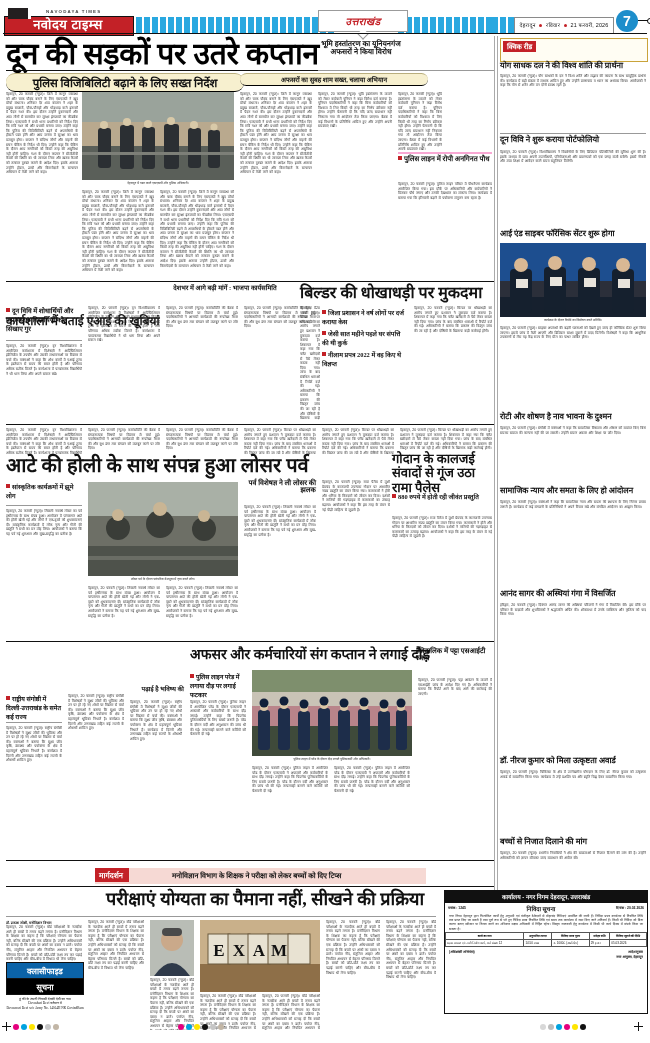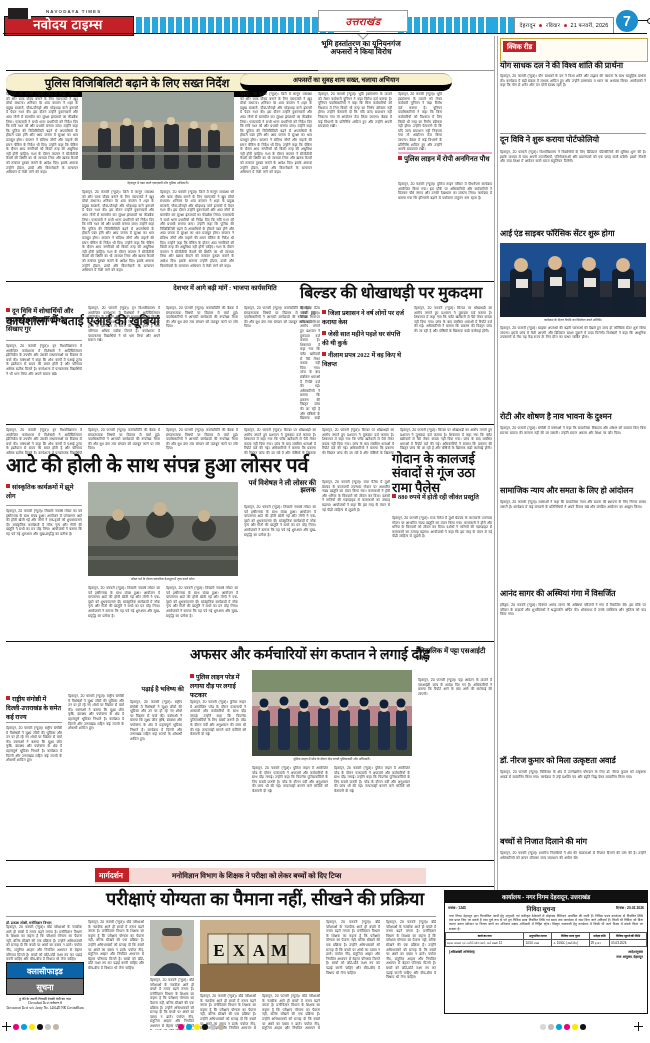"दून की सड़कों पर उतरे" div { html: none -> <div> <div>दून की सड़कों पर उतरे कप्तान</div> </div> }
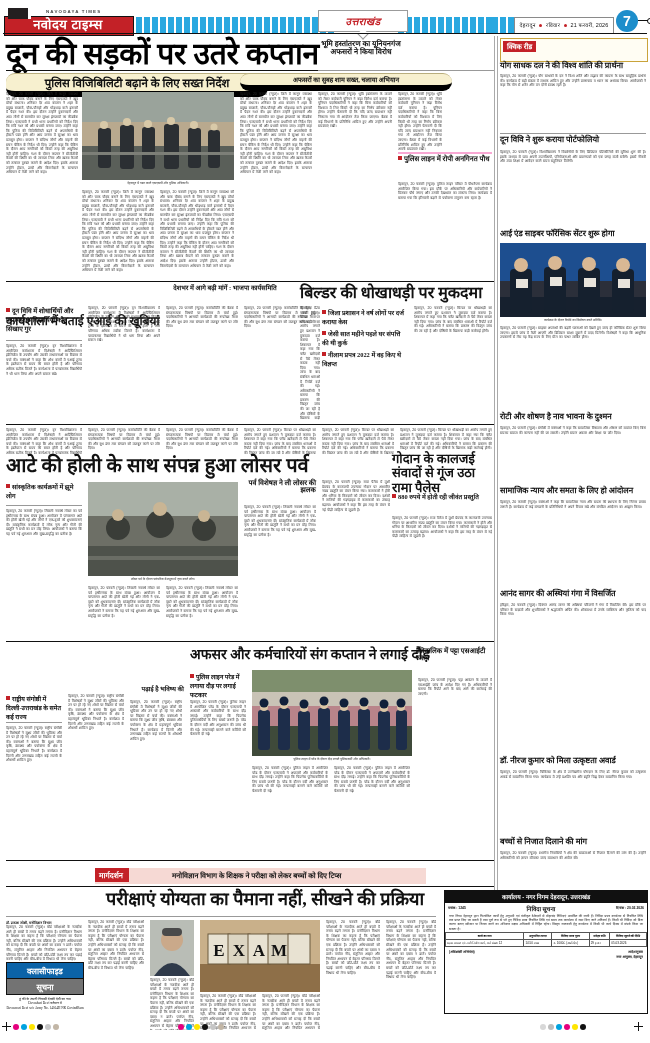"पुलिस विजिबिलिटी बढ़ाने के लिए" .sub-yellow { border-bottom: 6px solid #000000 -> 1px solid #000000; padding: 1px 16px -> 1px 4px }
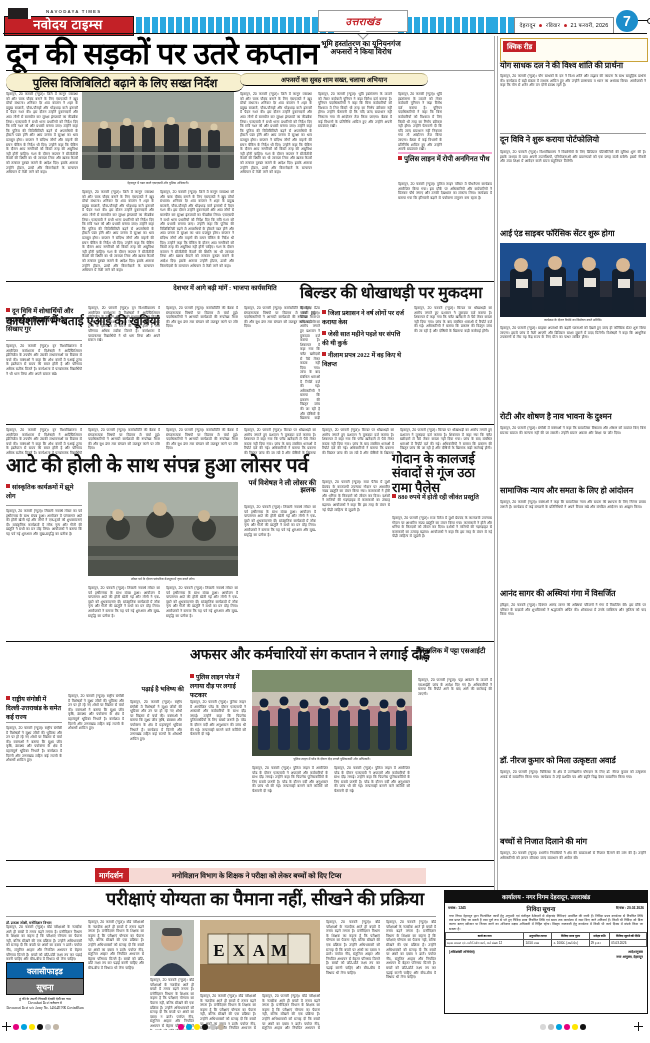"सूचना" .cls-red { background: #737373 -> #000000 }
